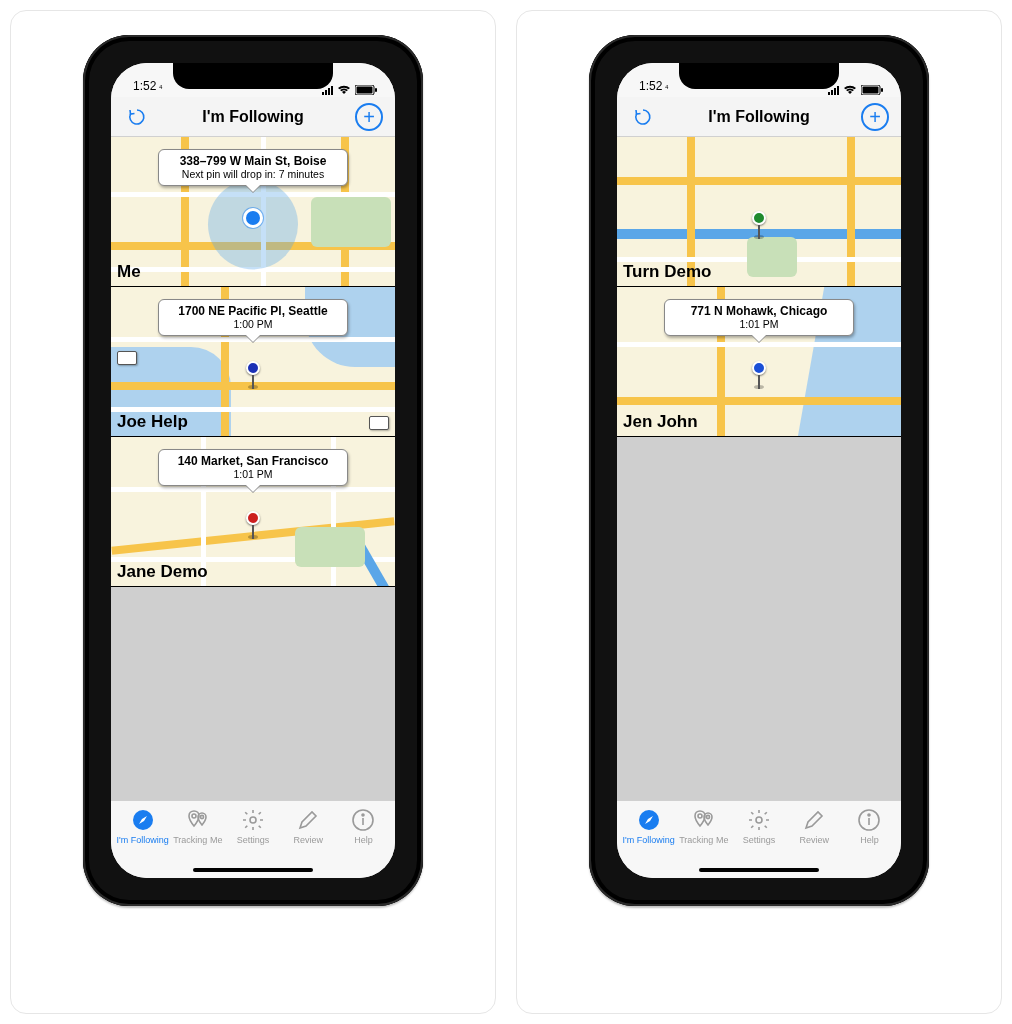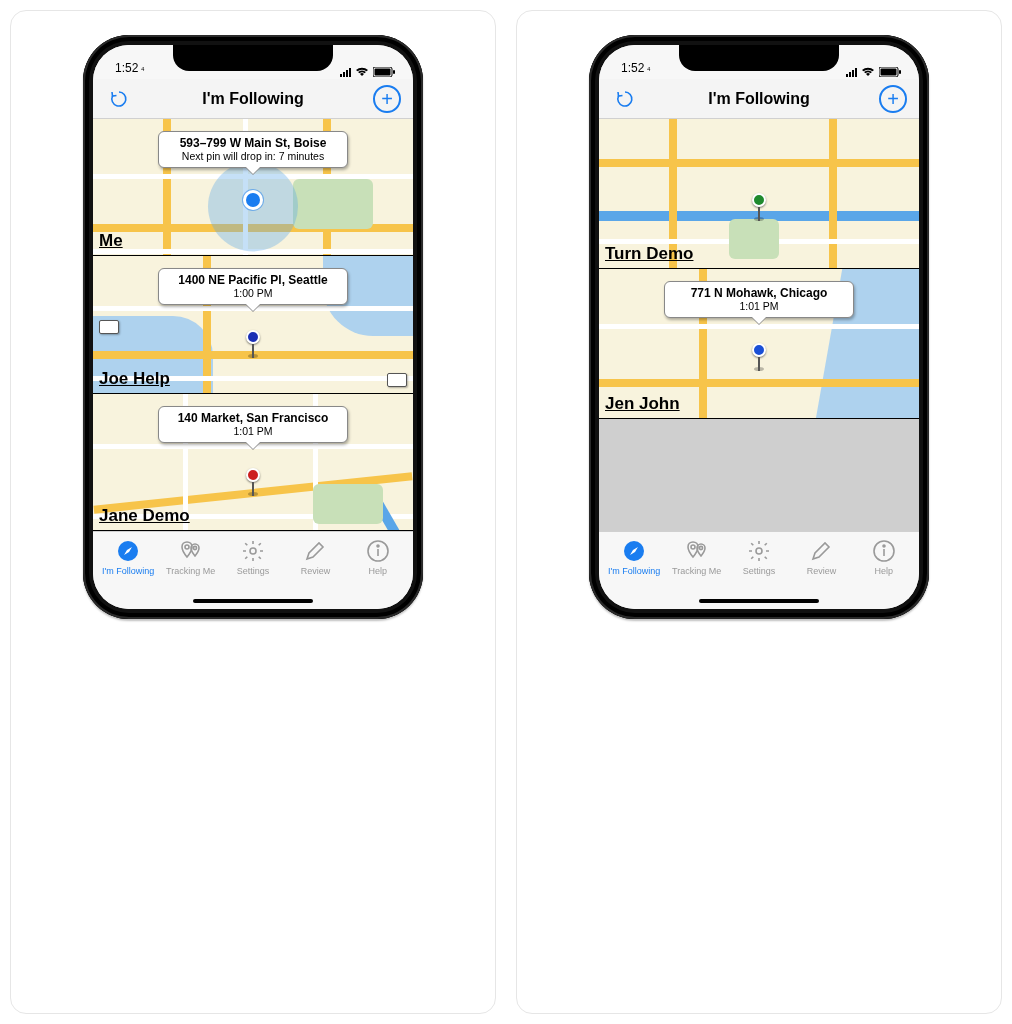"1:52 ⁴" .phone { height: 584px -> 871px; padding: 10px -> 28px }
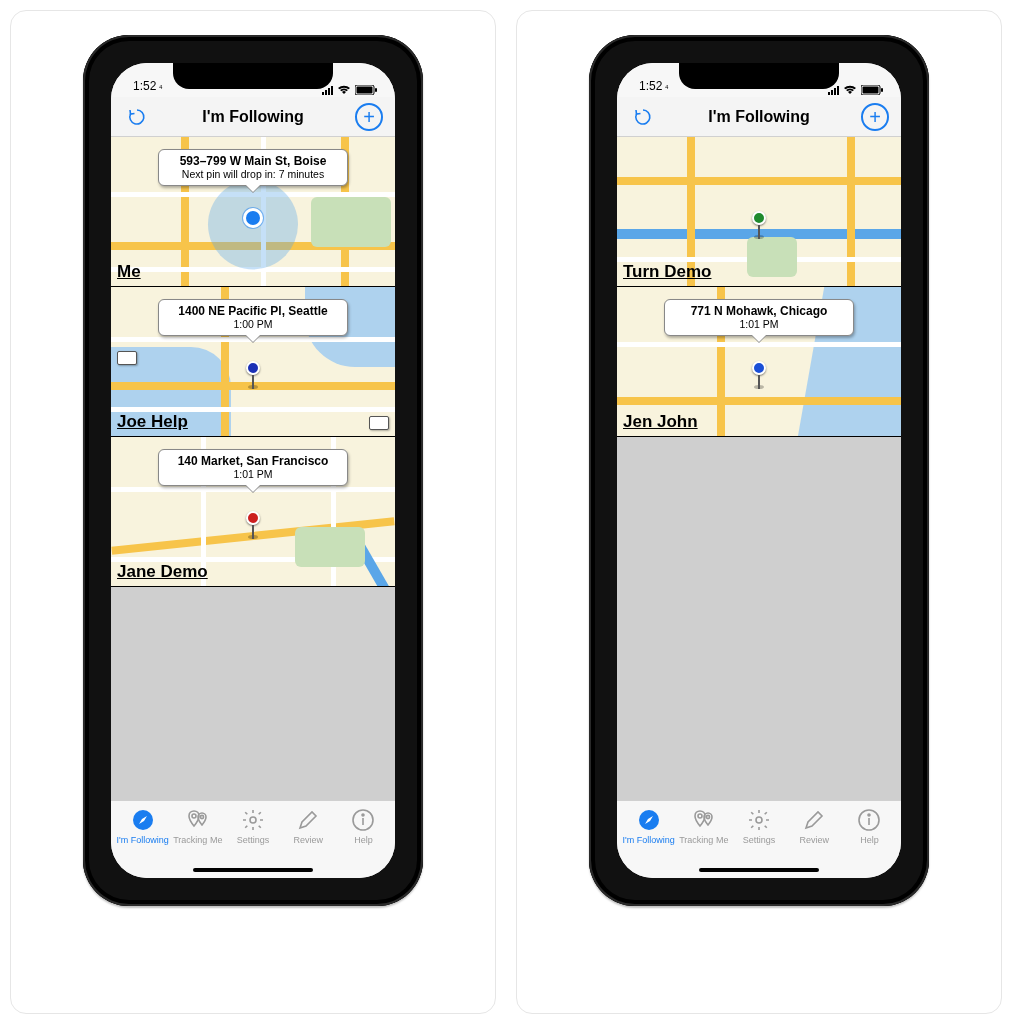"593–799 W Main St, Boise" div.addr { text: 593 -> 338 }
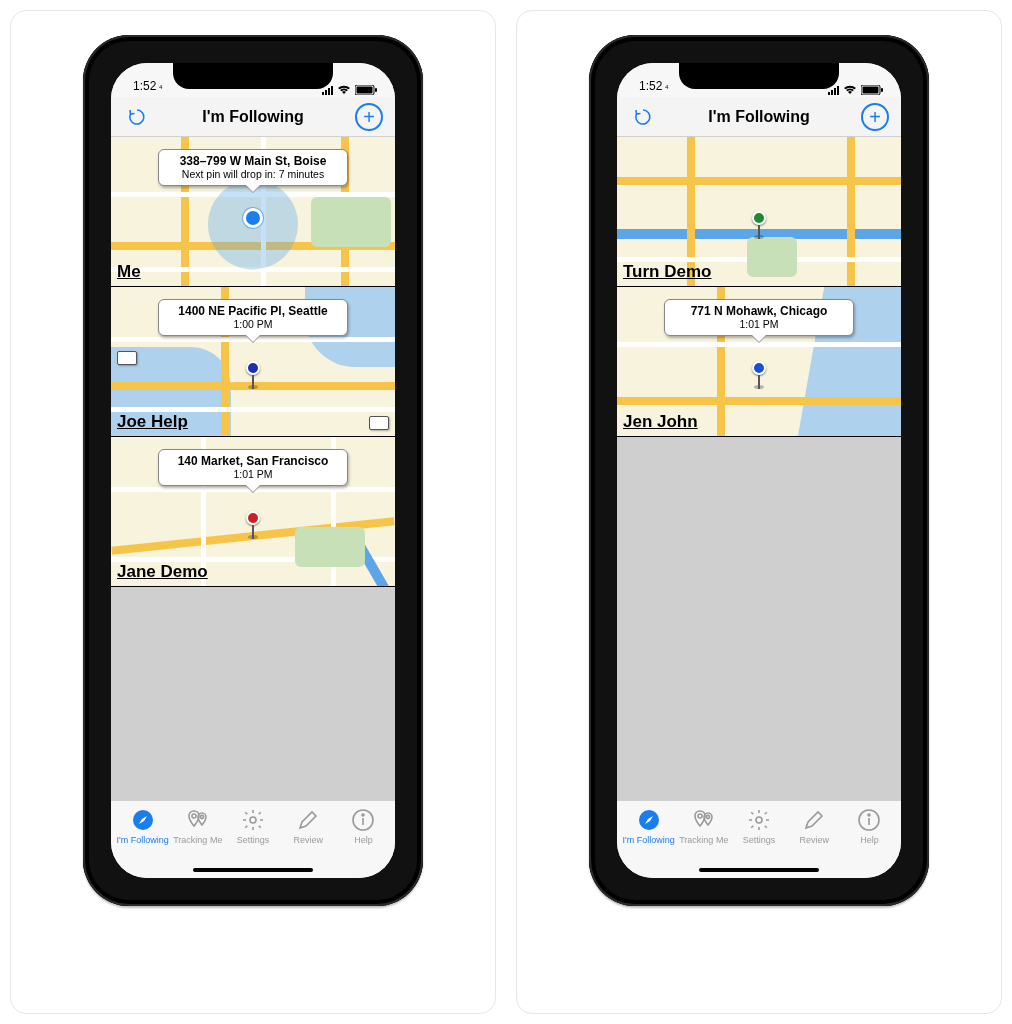"Me" .cell-name { text-decoration: underline -> none }
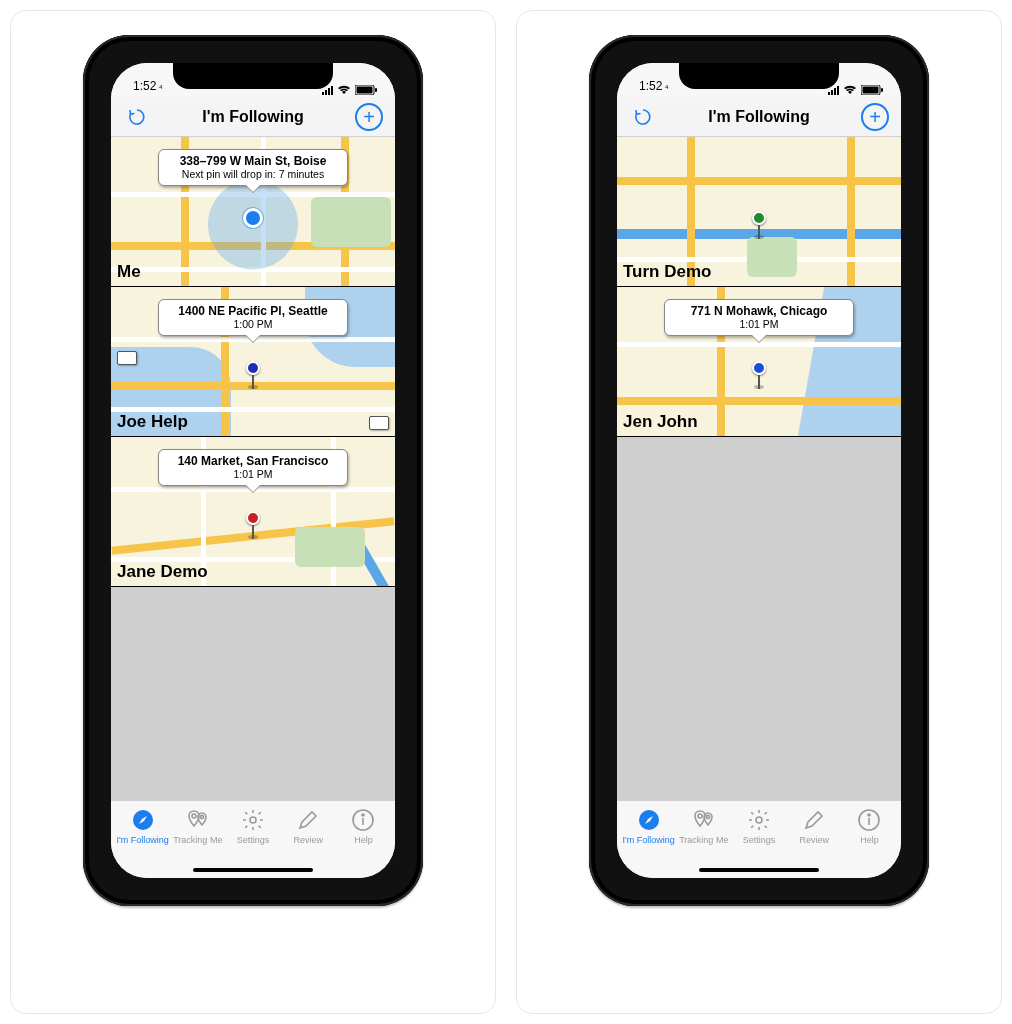"1400 NE Pacific Pl, Seattle" div.addr { text: 1400 -> 1700 }
